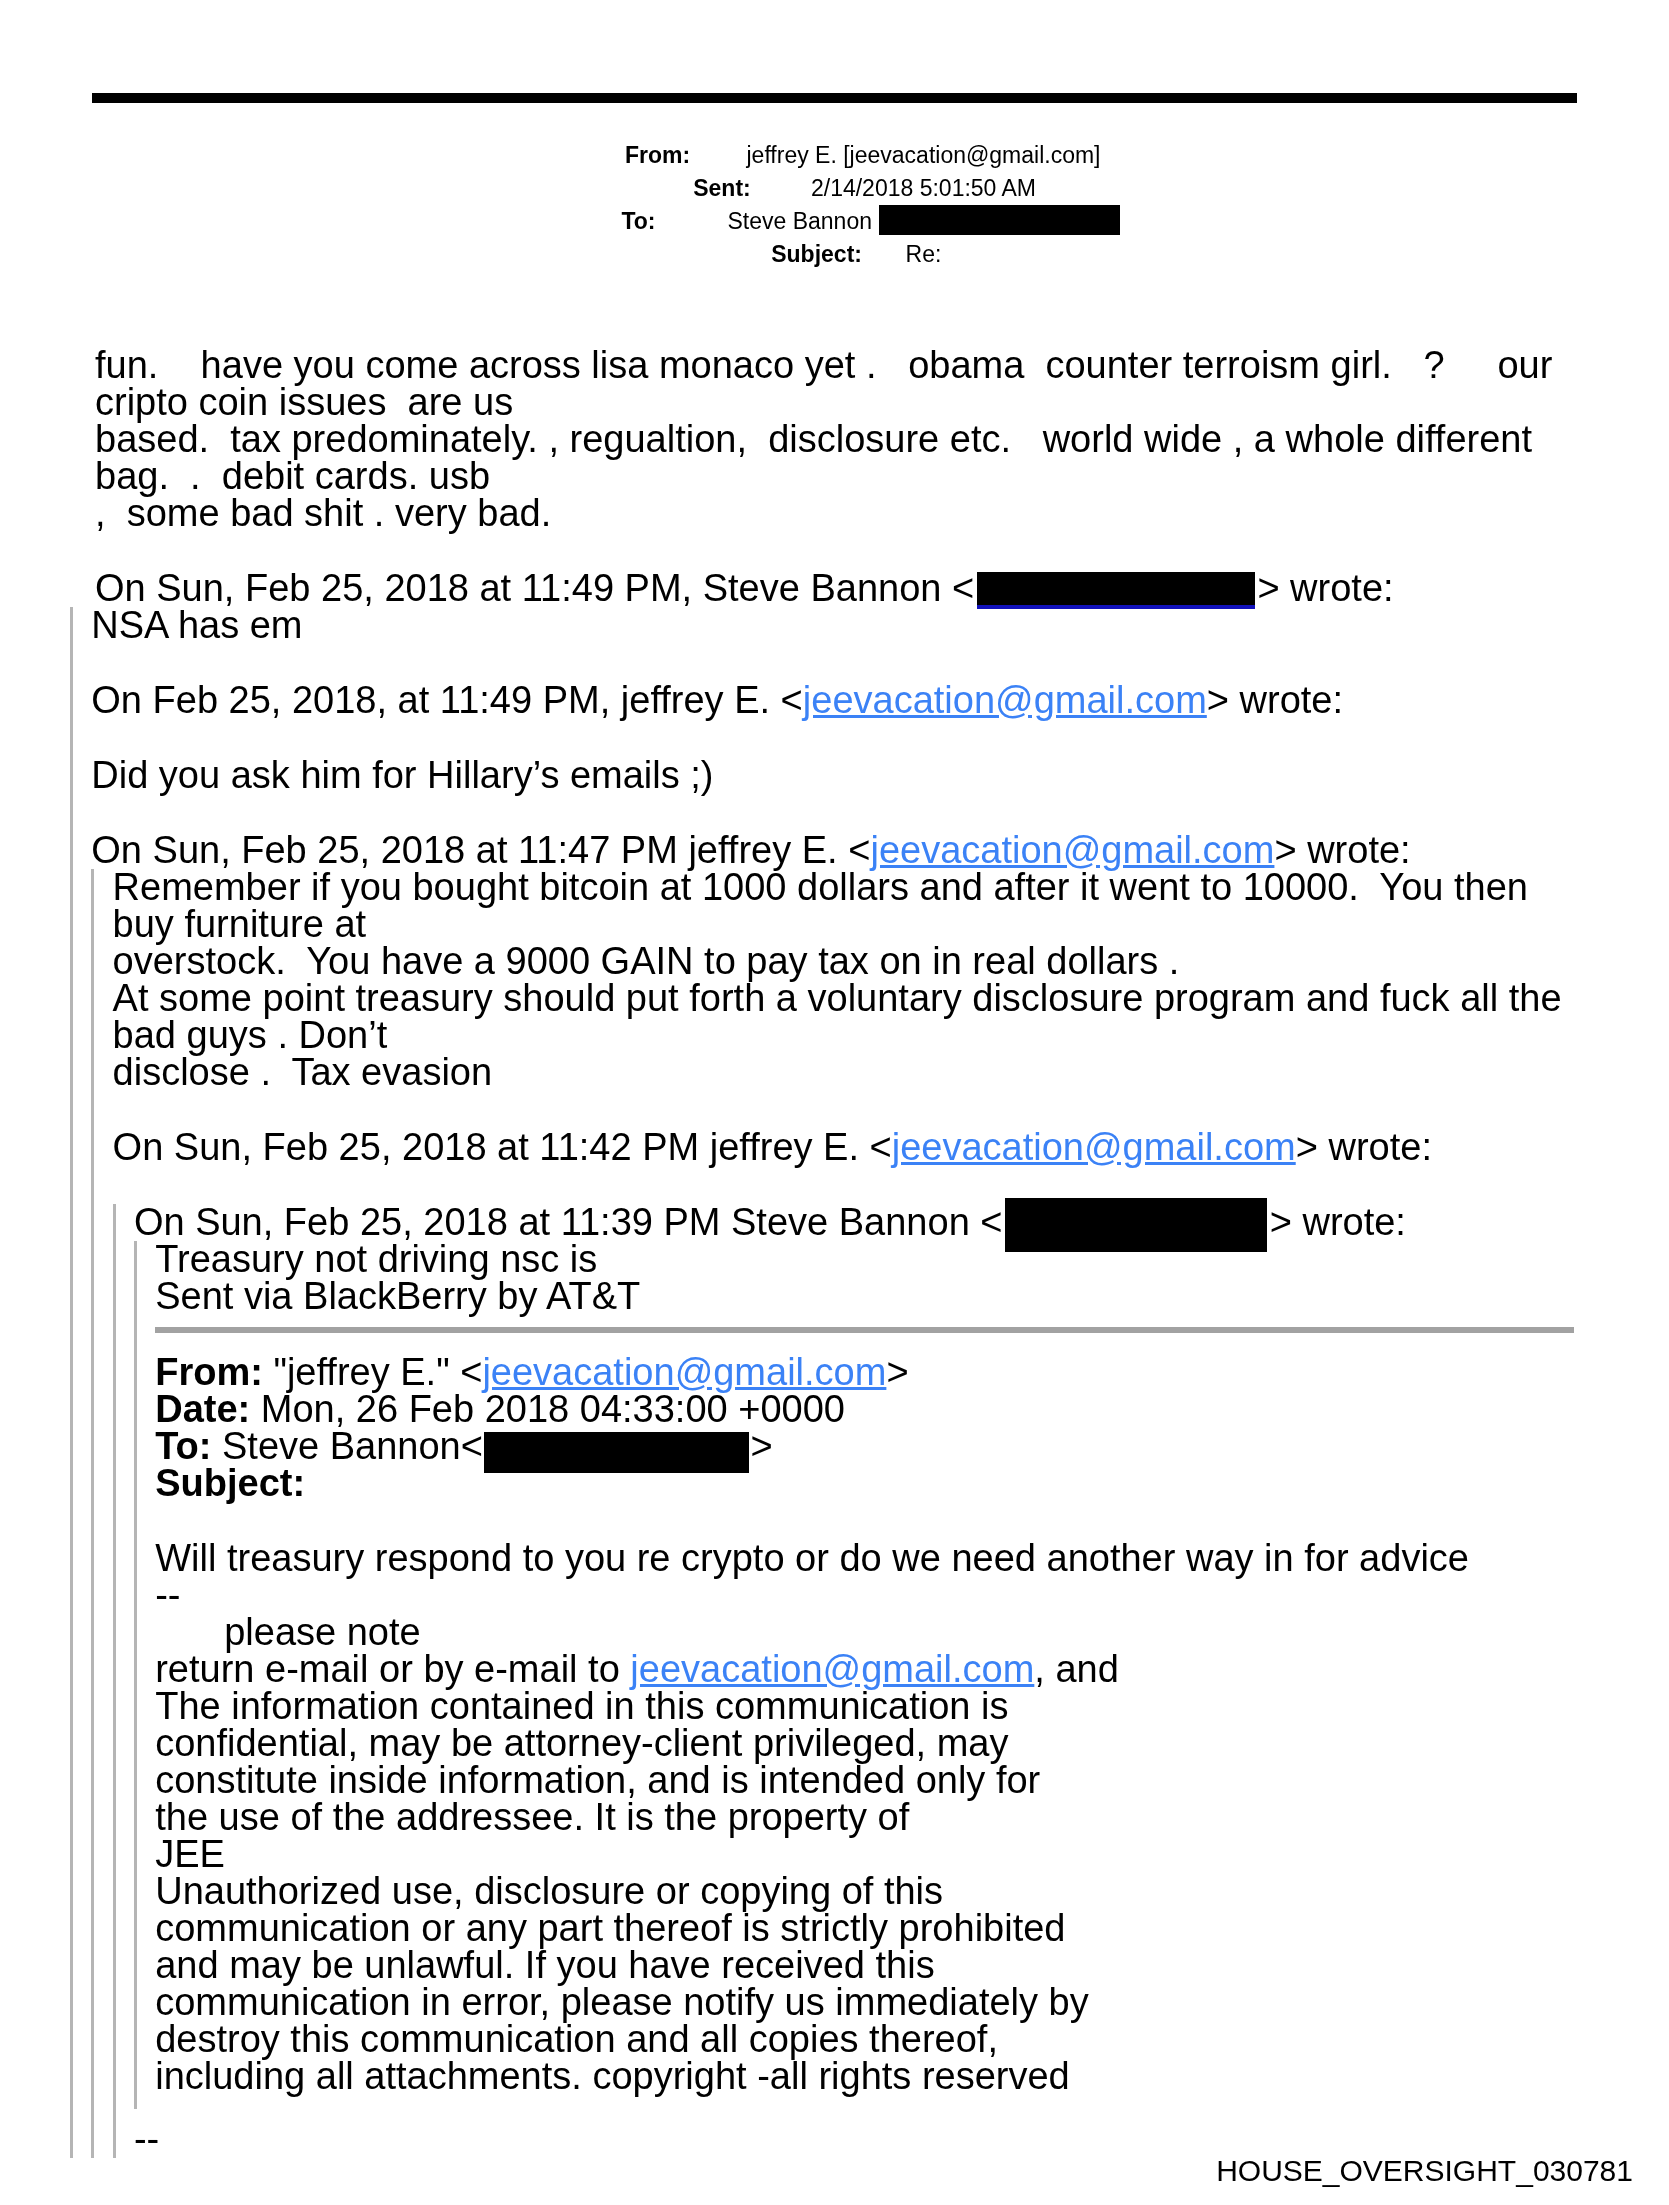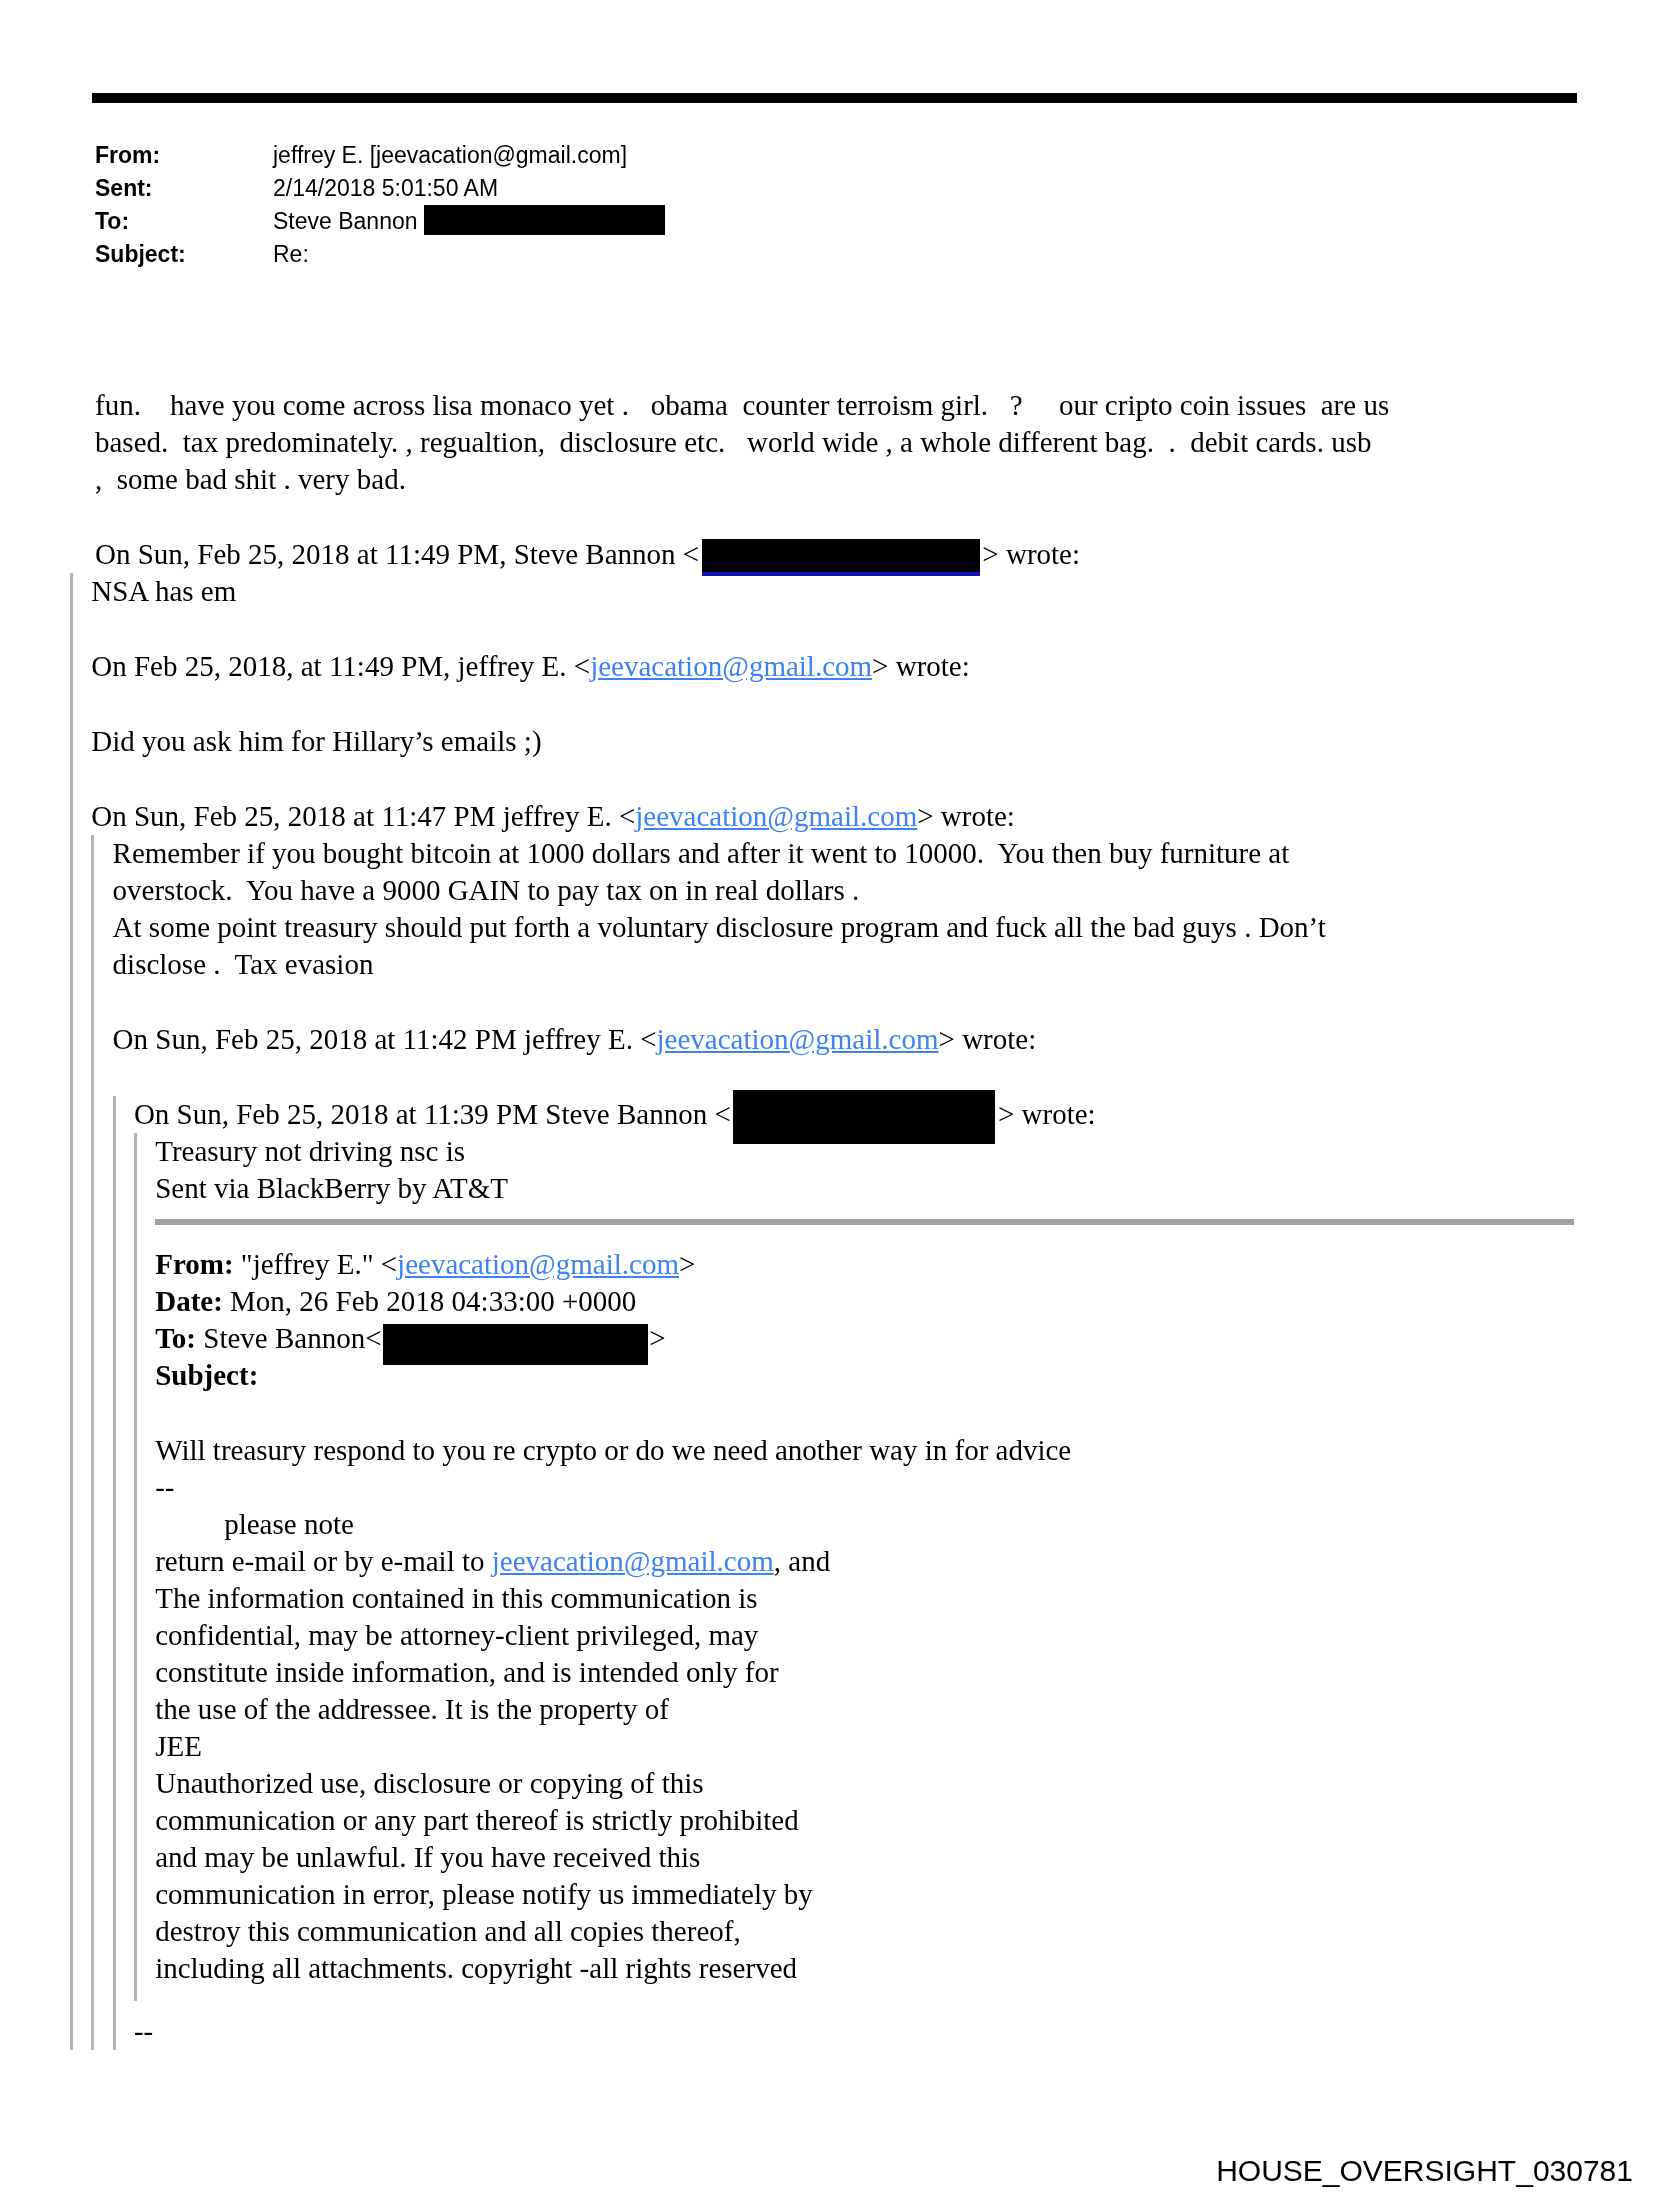"From: jeffrey E. [jeevacation@gmail.com]" .mail-header { text-align: none -> center }
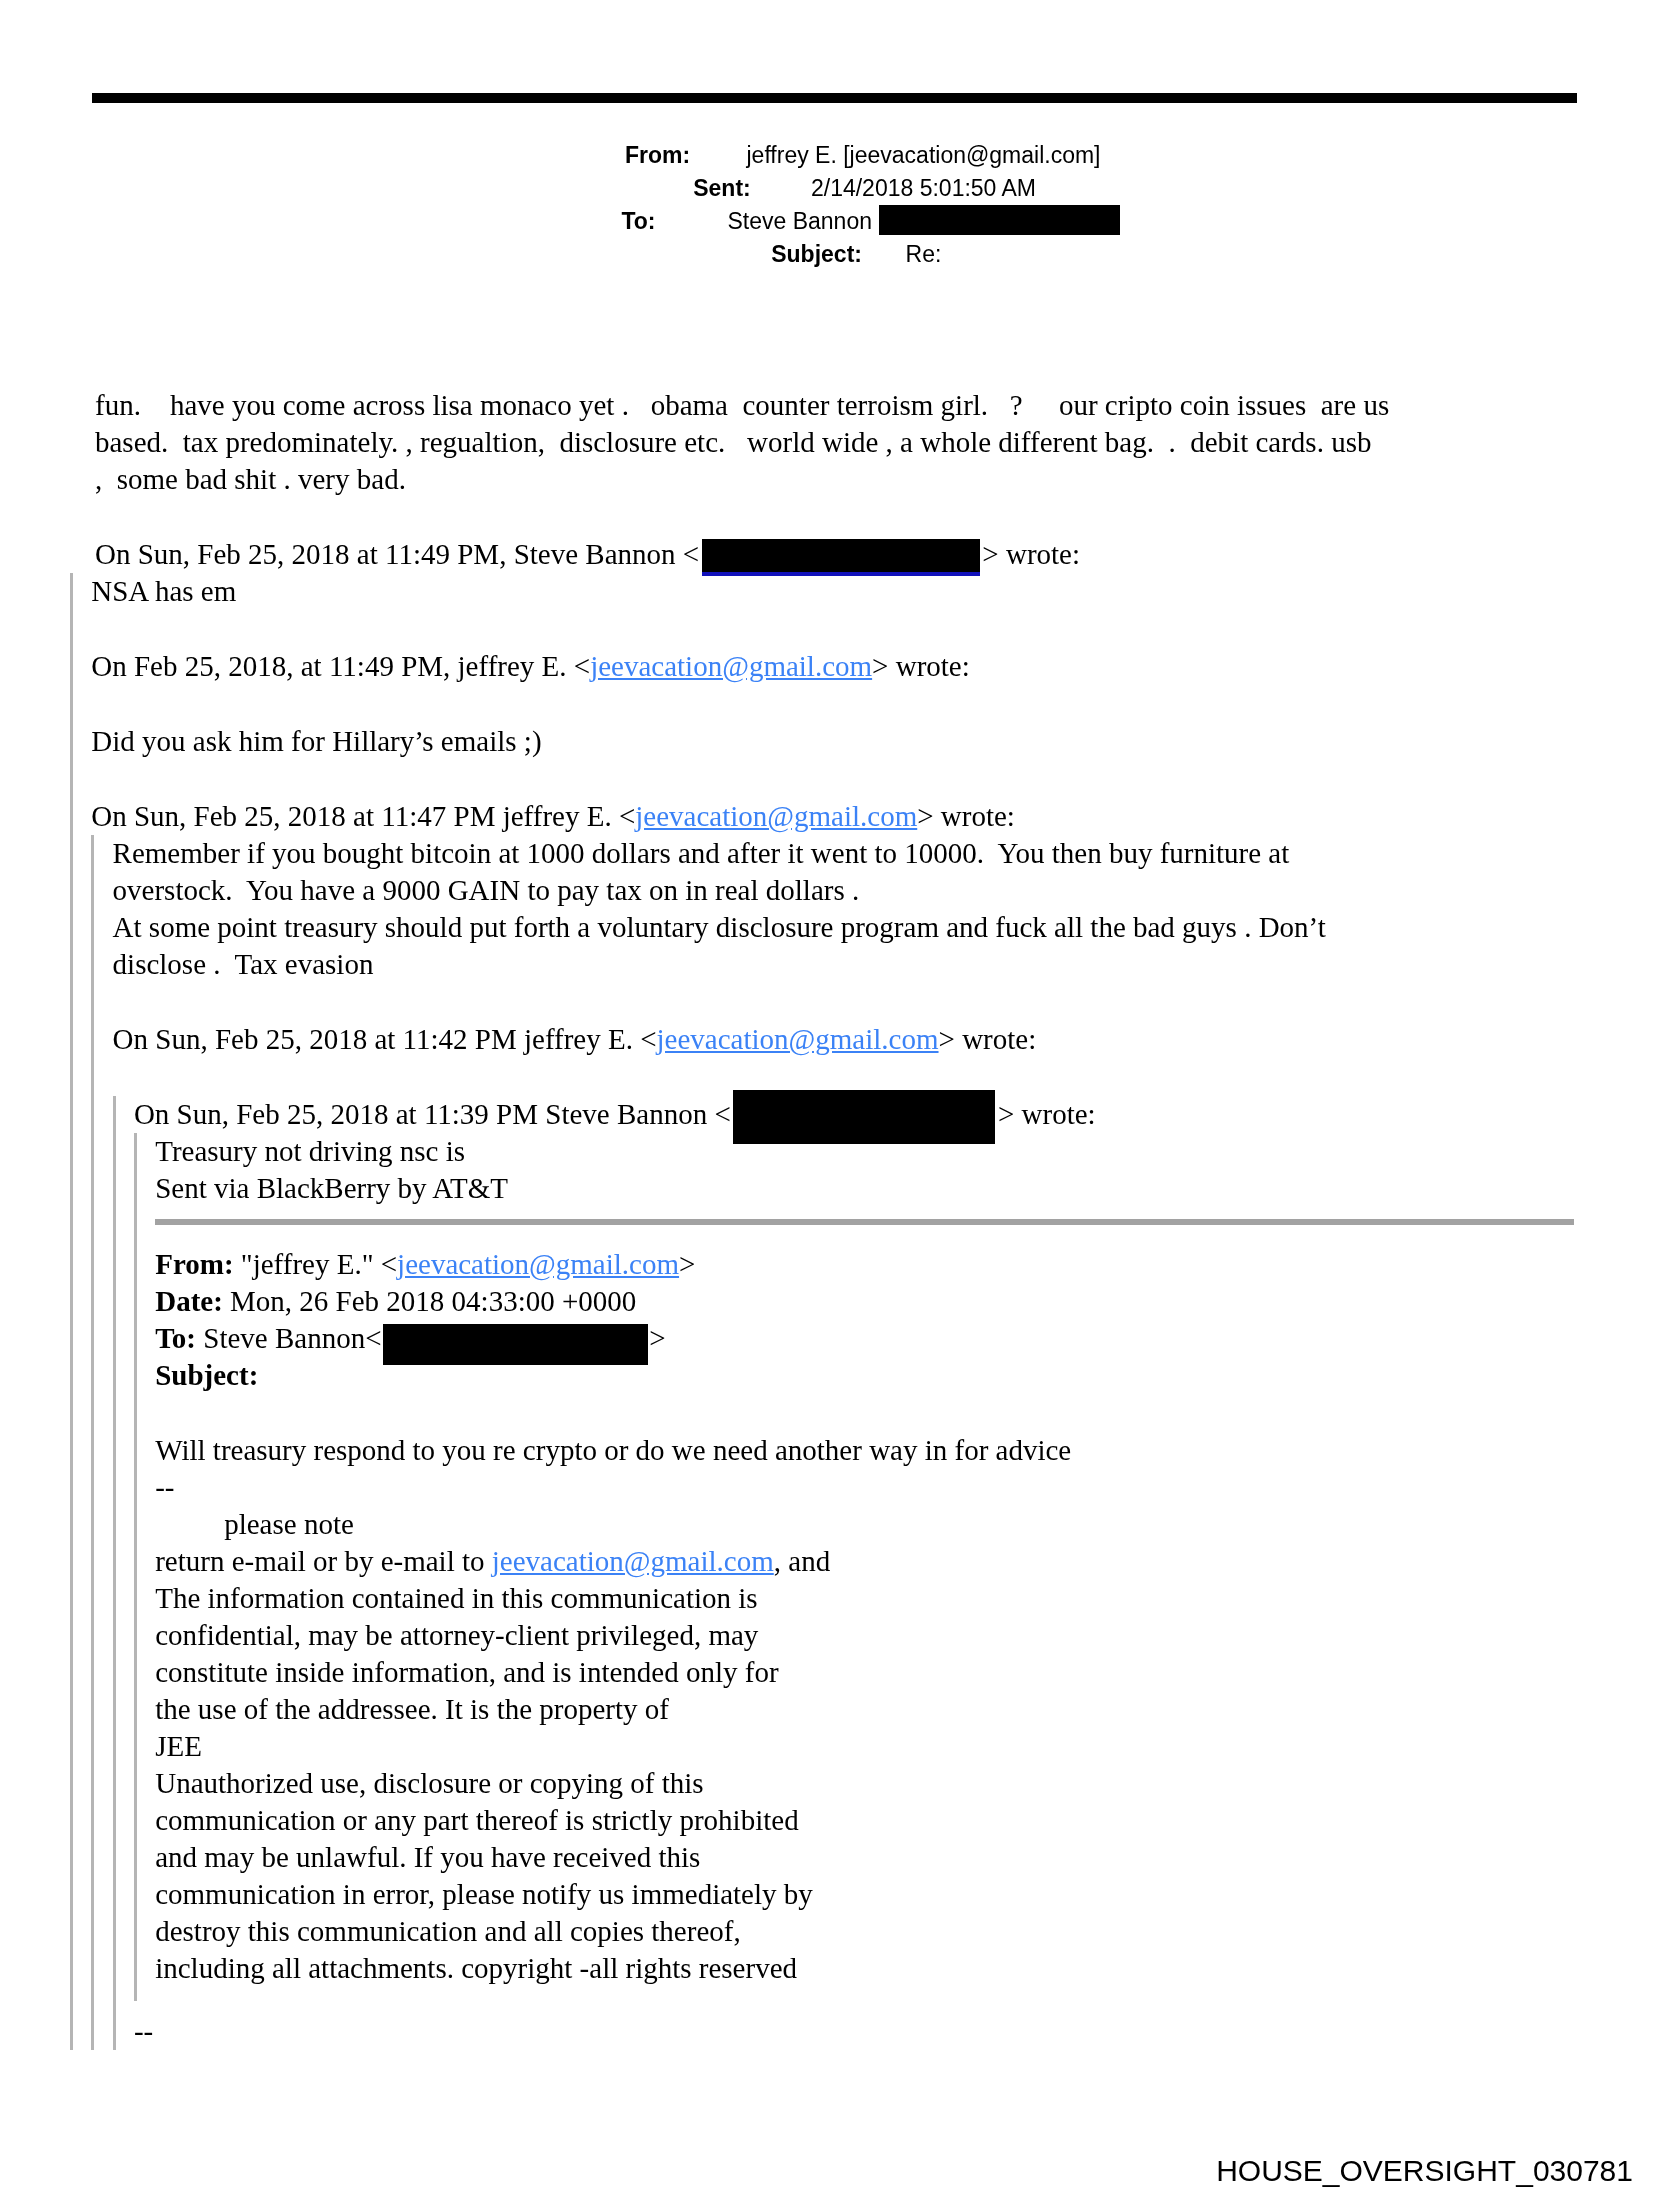"fun. have you come across" .body { font-family: Liberation Serif, serif -> Liberation Sans, sans-serif; font-size: 29px -> 38px; margin-top: 116px -> 76px }
